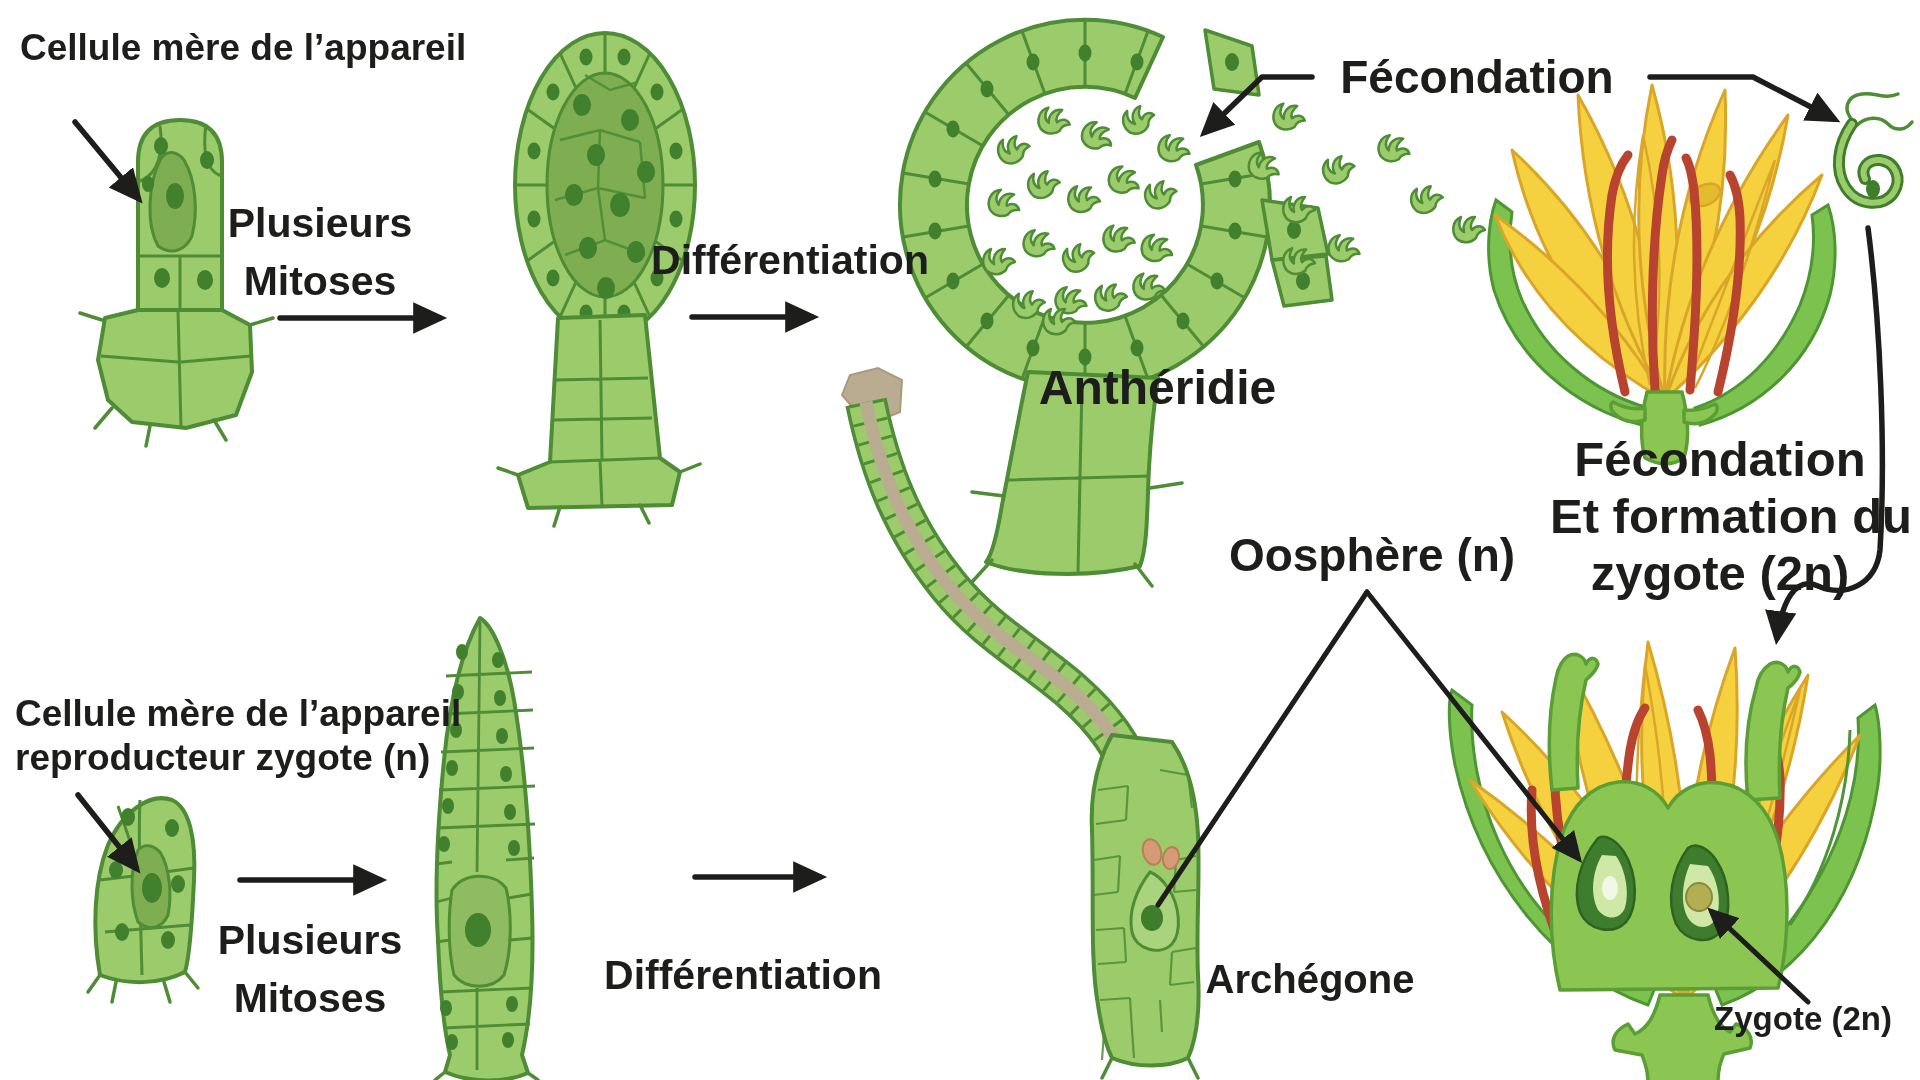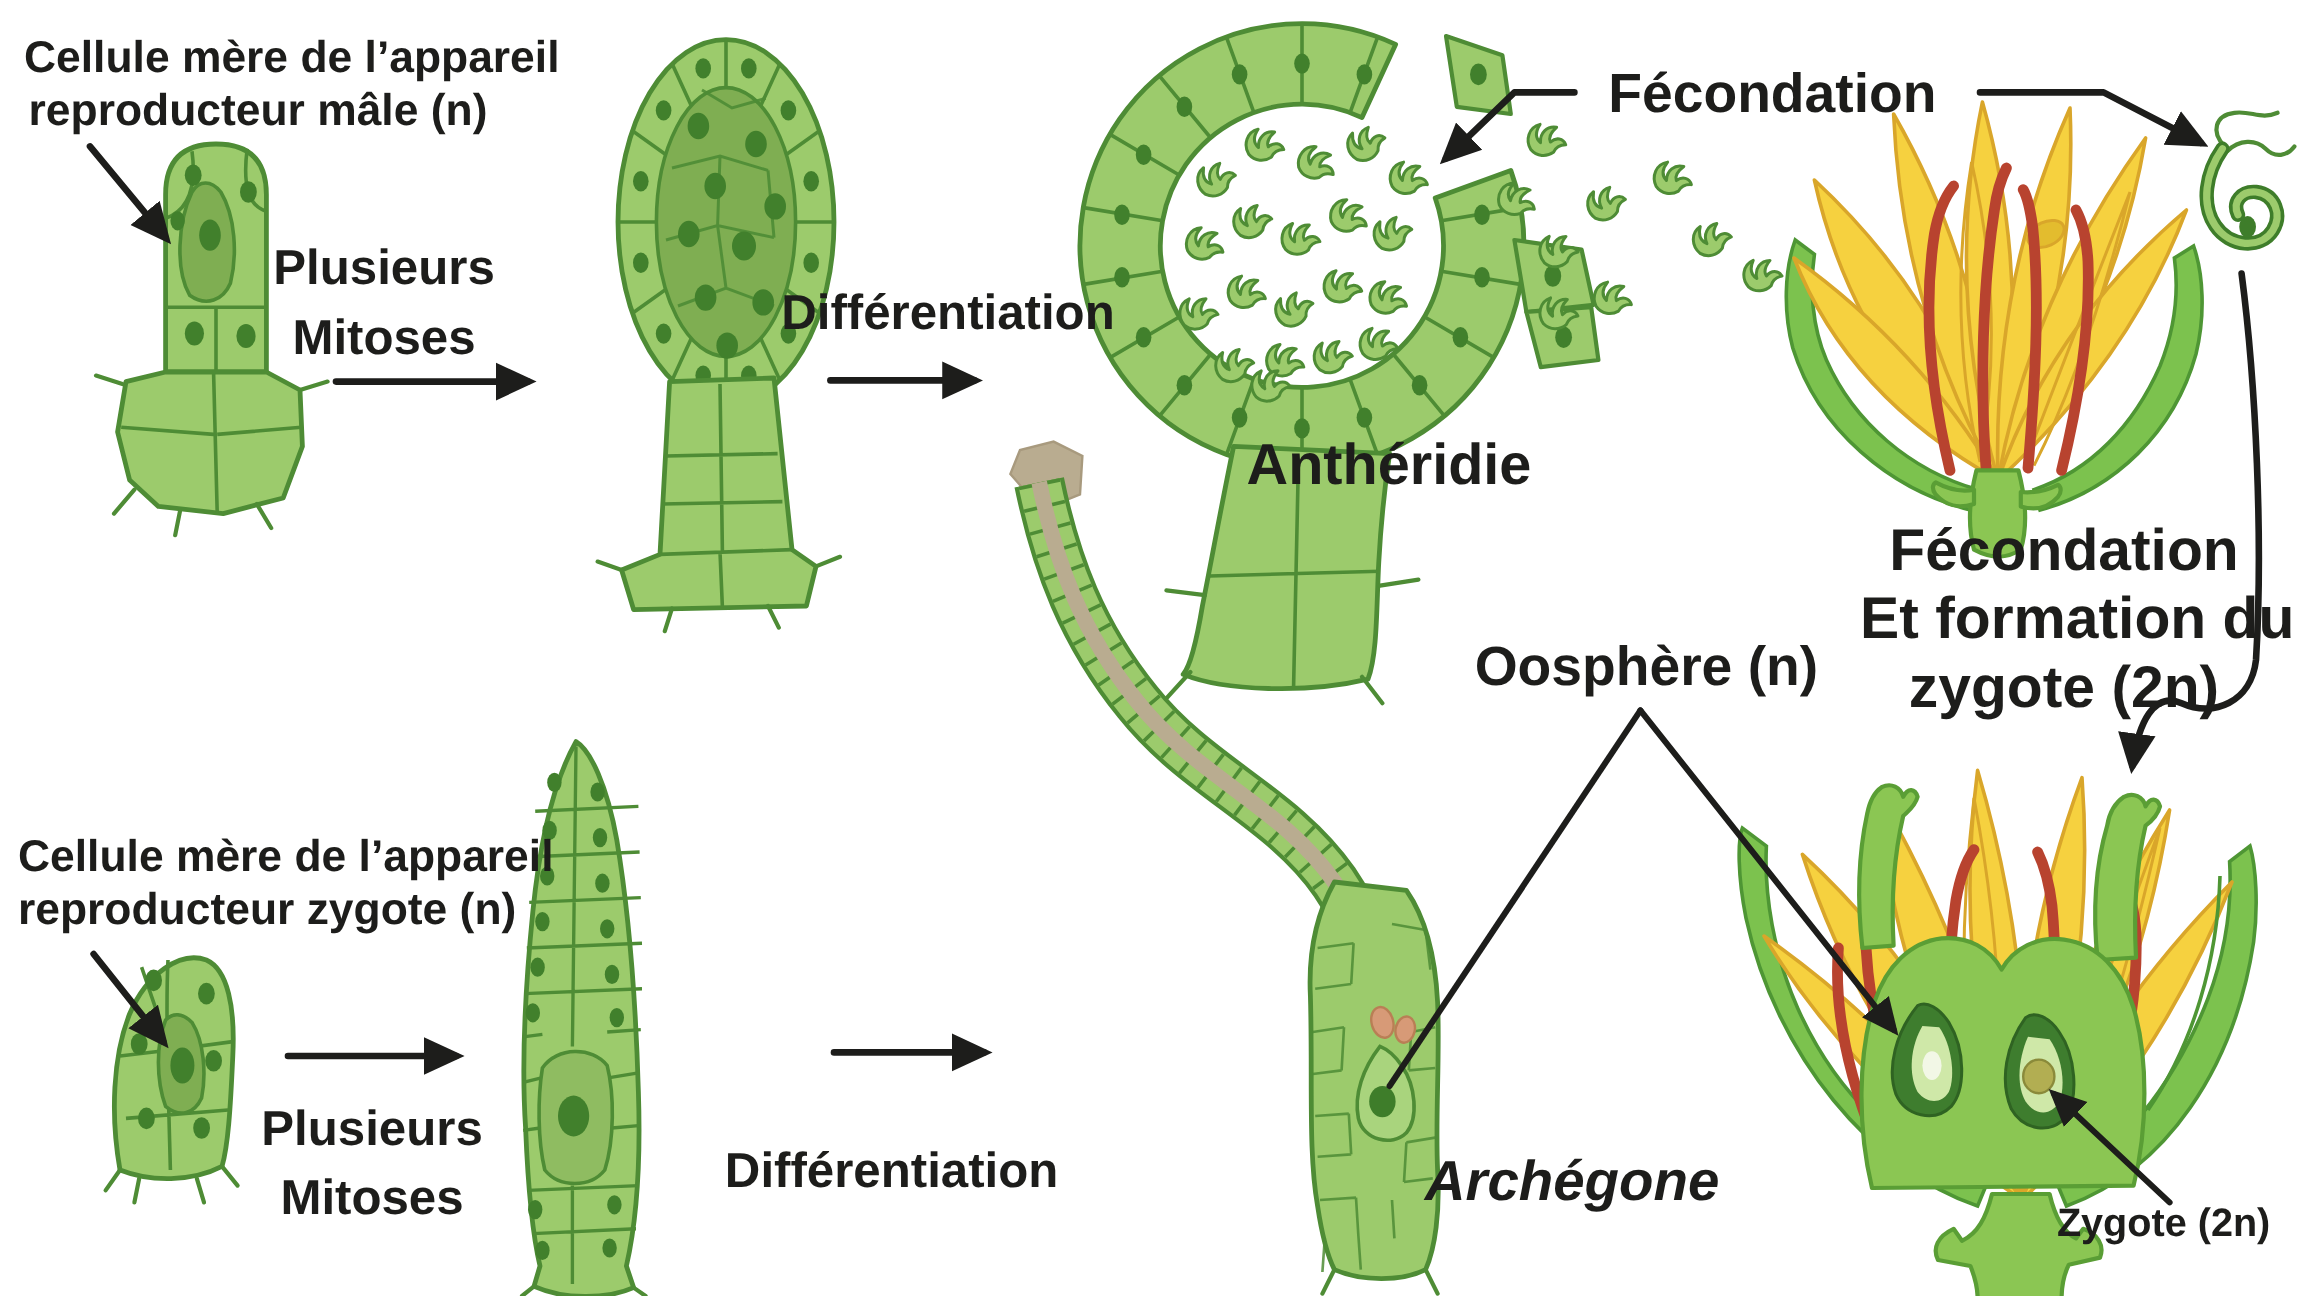"reproducteur mâle (n)" div { html: <div>reproducteur mâle (n)</div> -> none }
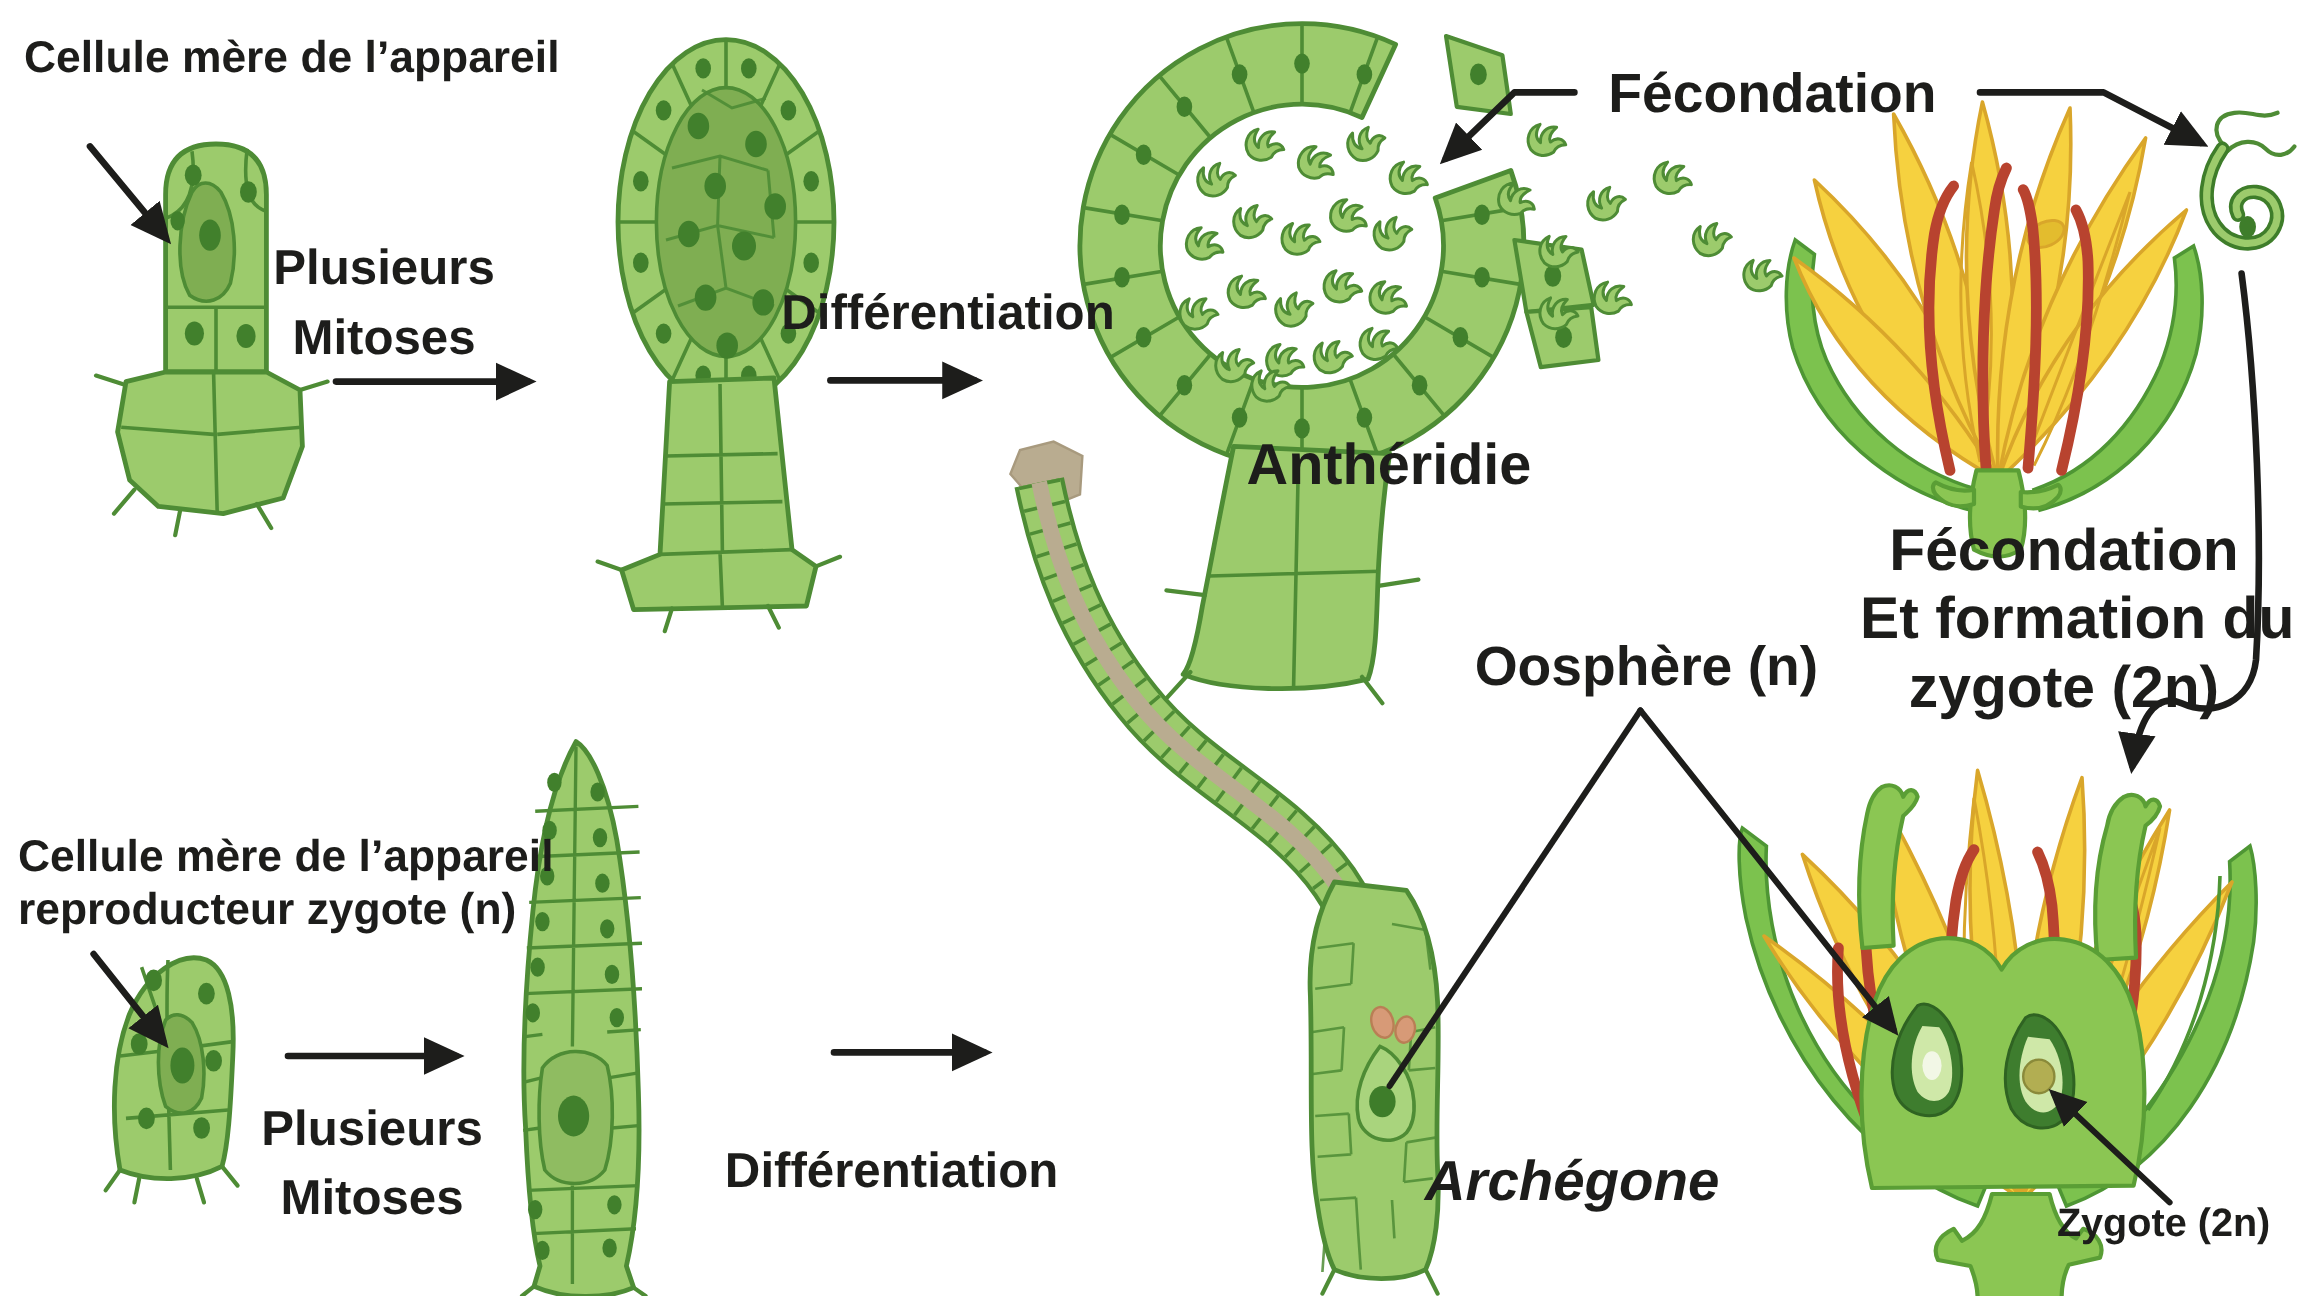"Archégone" div.lbl { font-size: 47px -> 40px; font-style: italic -> none }
